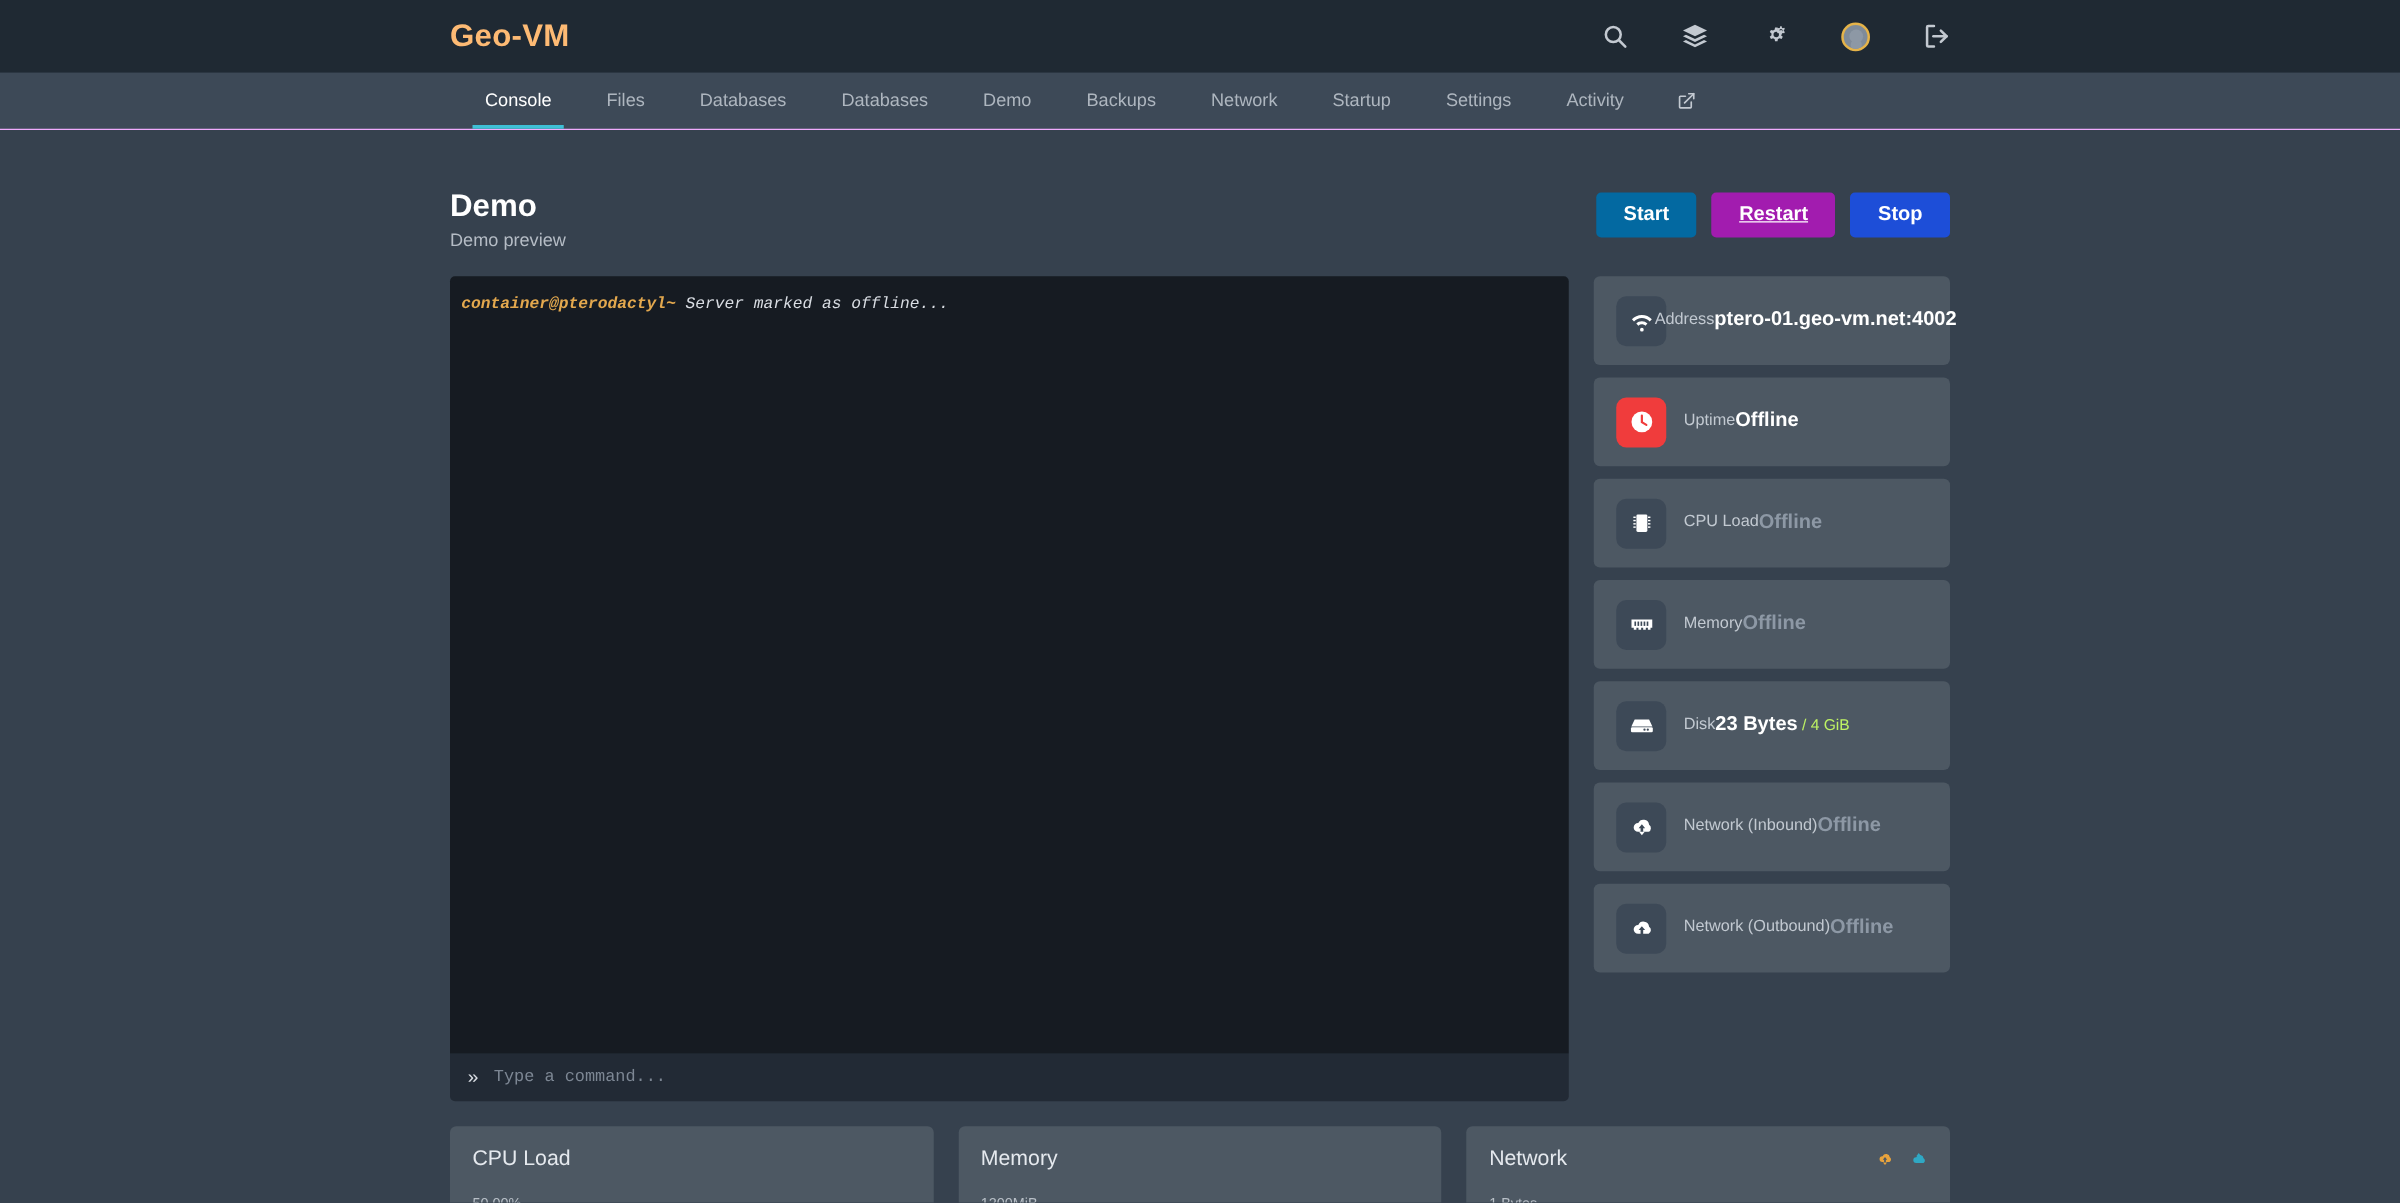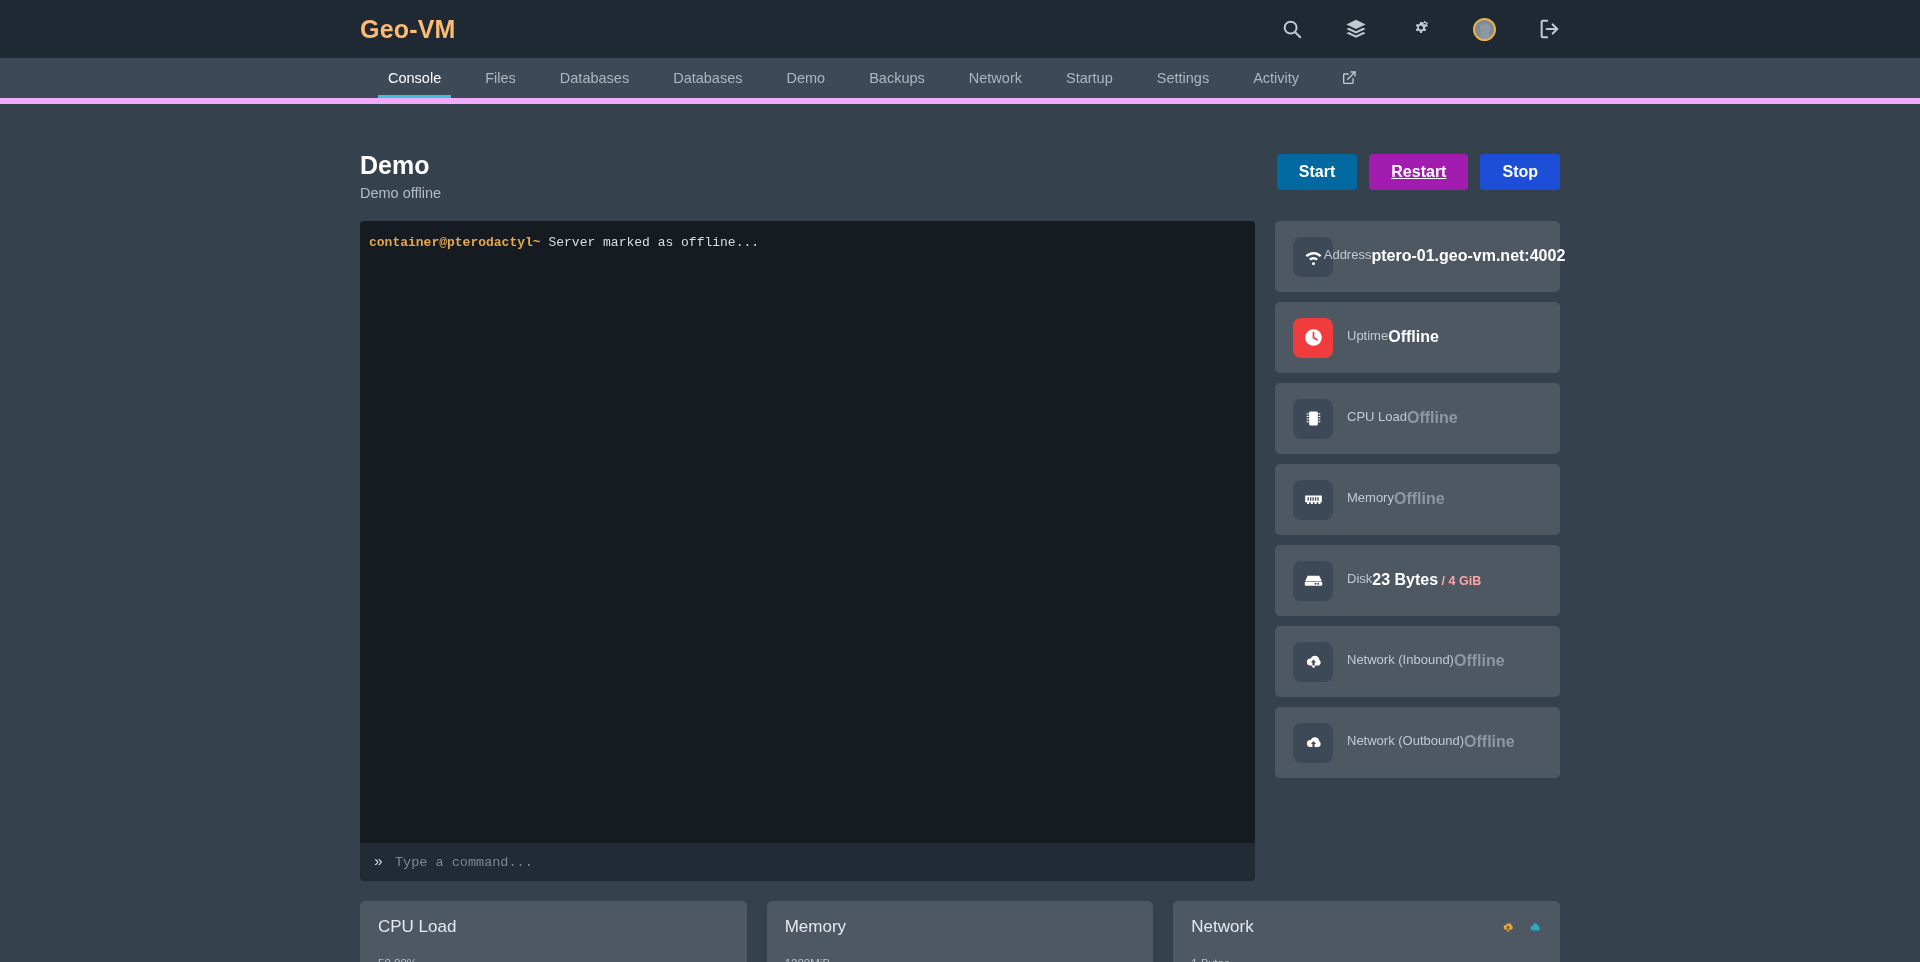"Console" .navbar { border-bottom: 6px solid #f0abfc -> 1px solid #f0abfc }
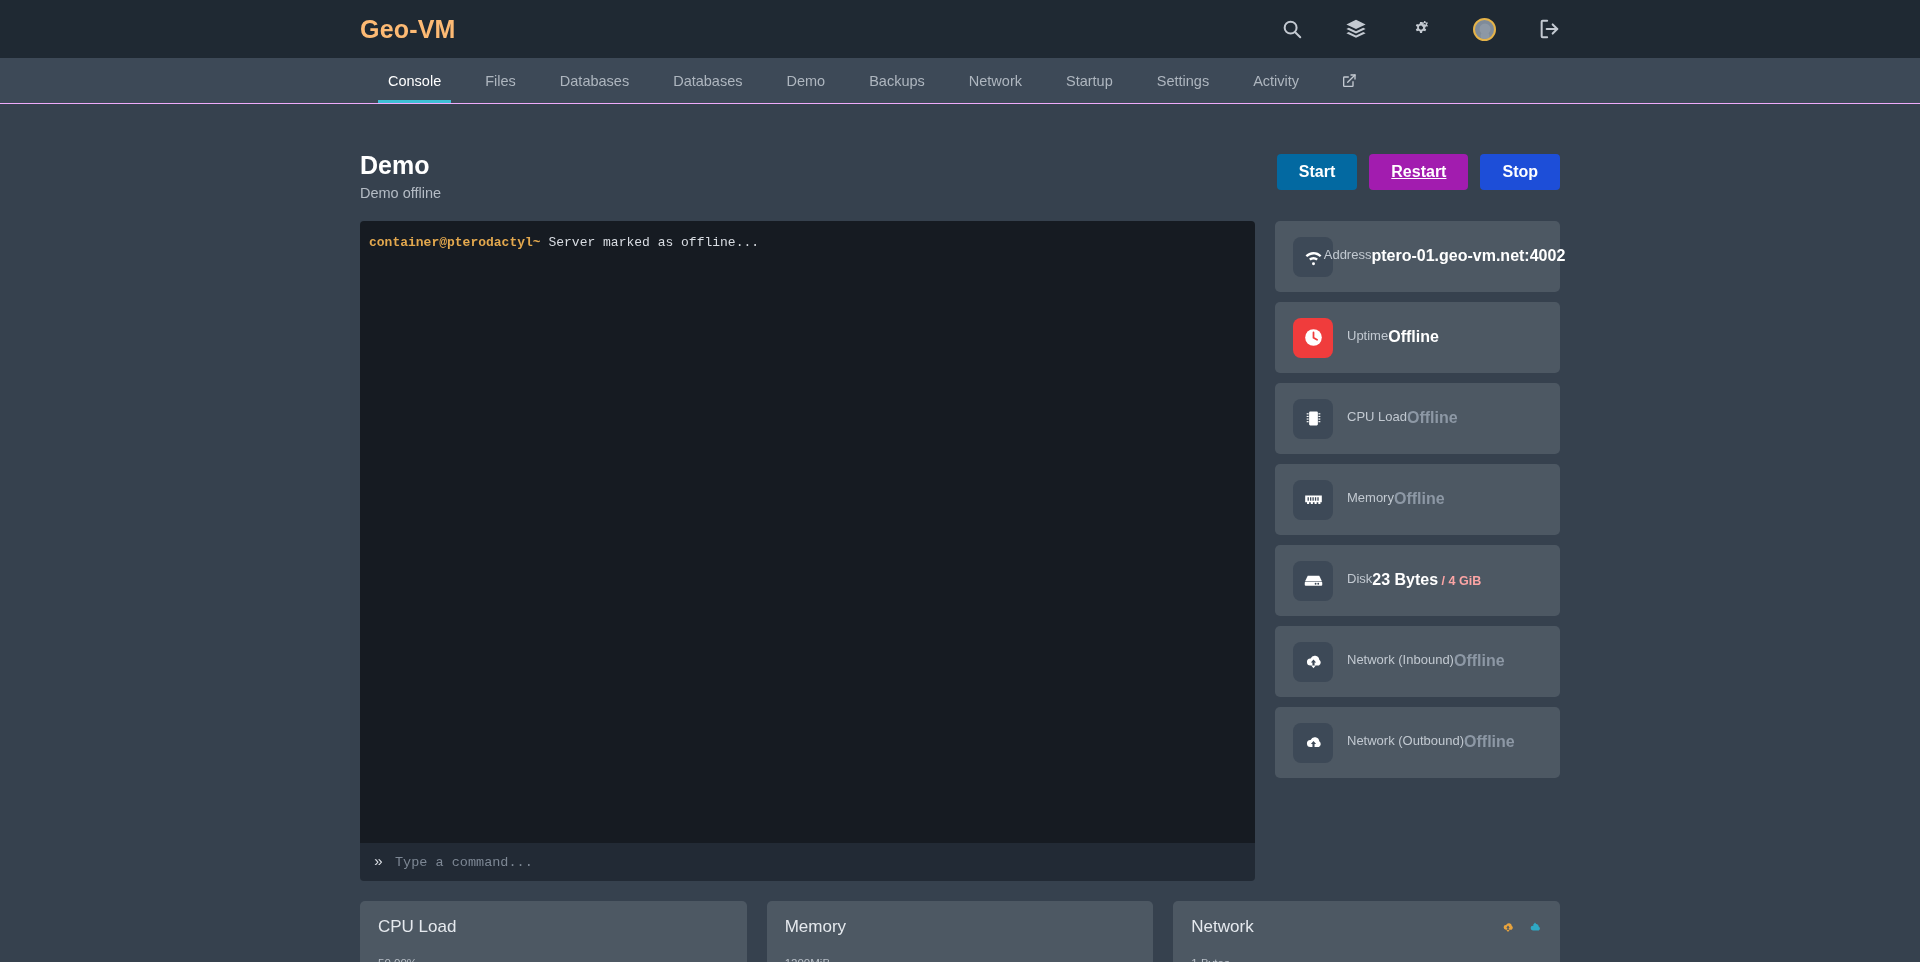"Demo offline" div.subtitle { text: offline -> preview }
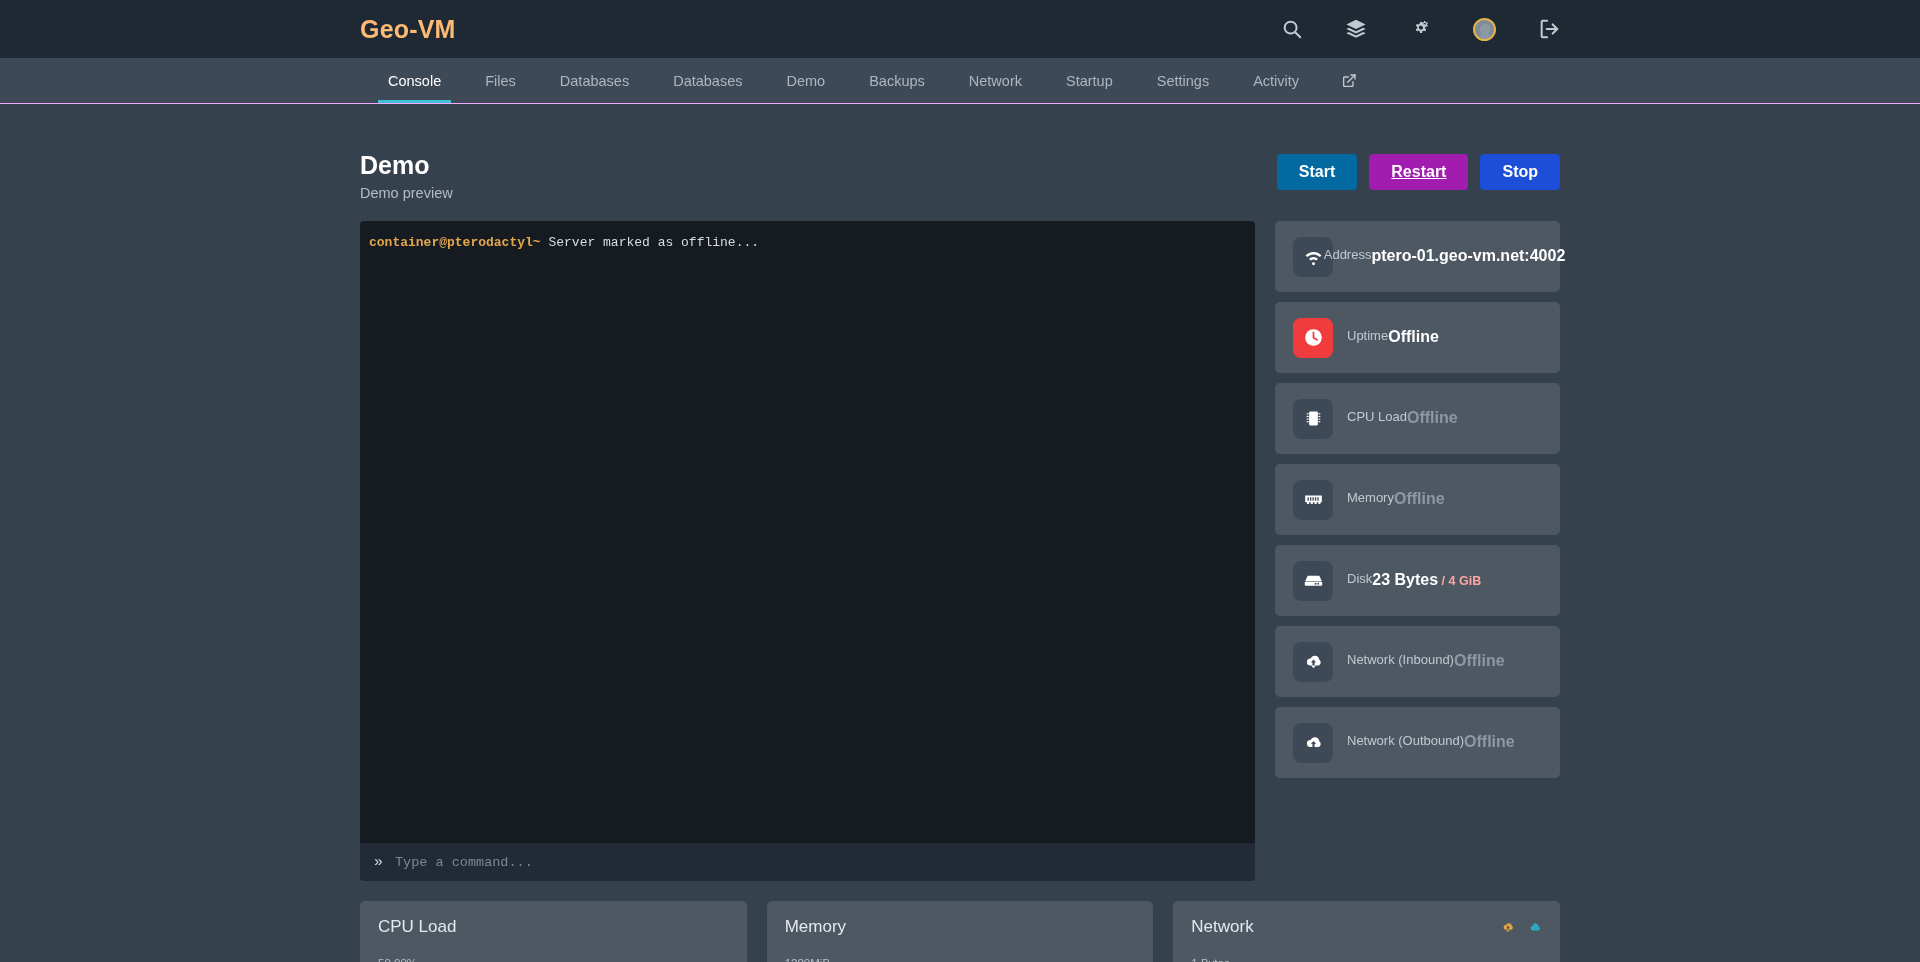"container@pterodactyl~ Server marked as" .term-line { font-style: none -> italic }
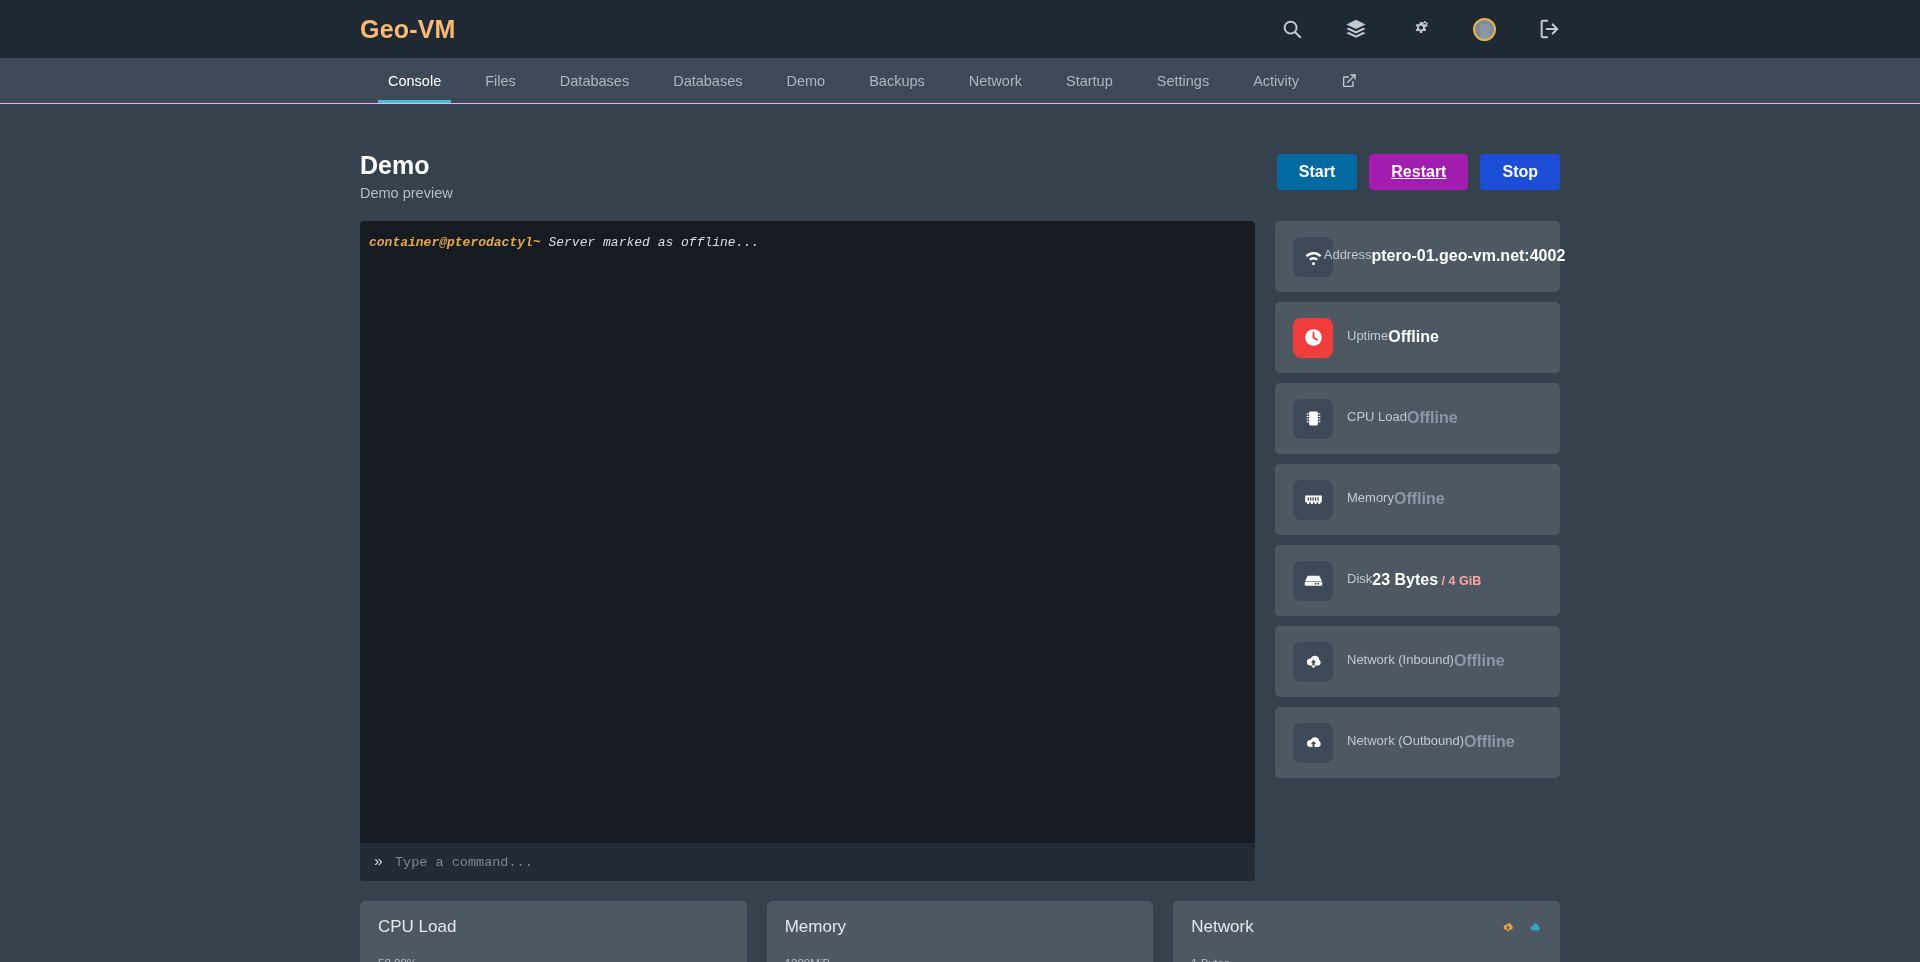"/ 4 GiB" .stat-sub { color: #fca5a5 -> #bef264; font-weight: bold -> normal }
